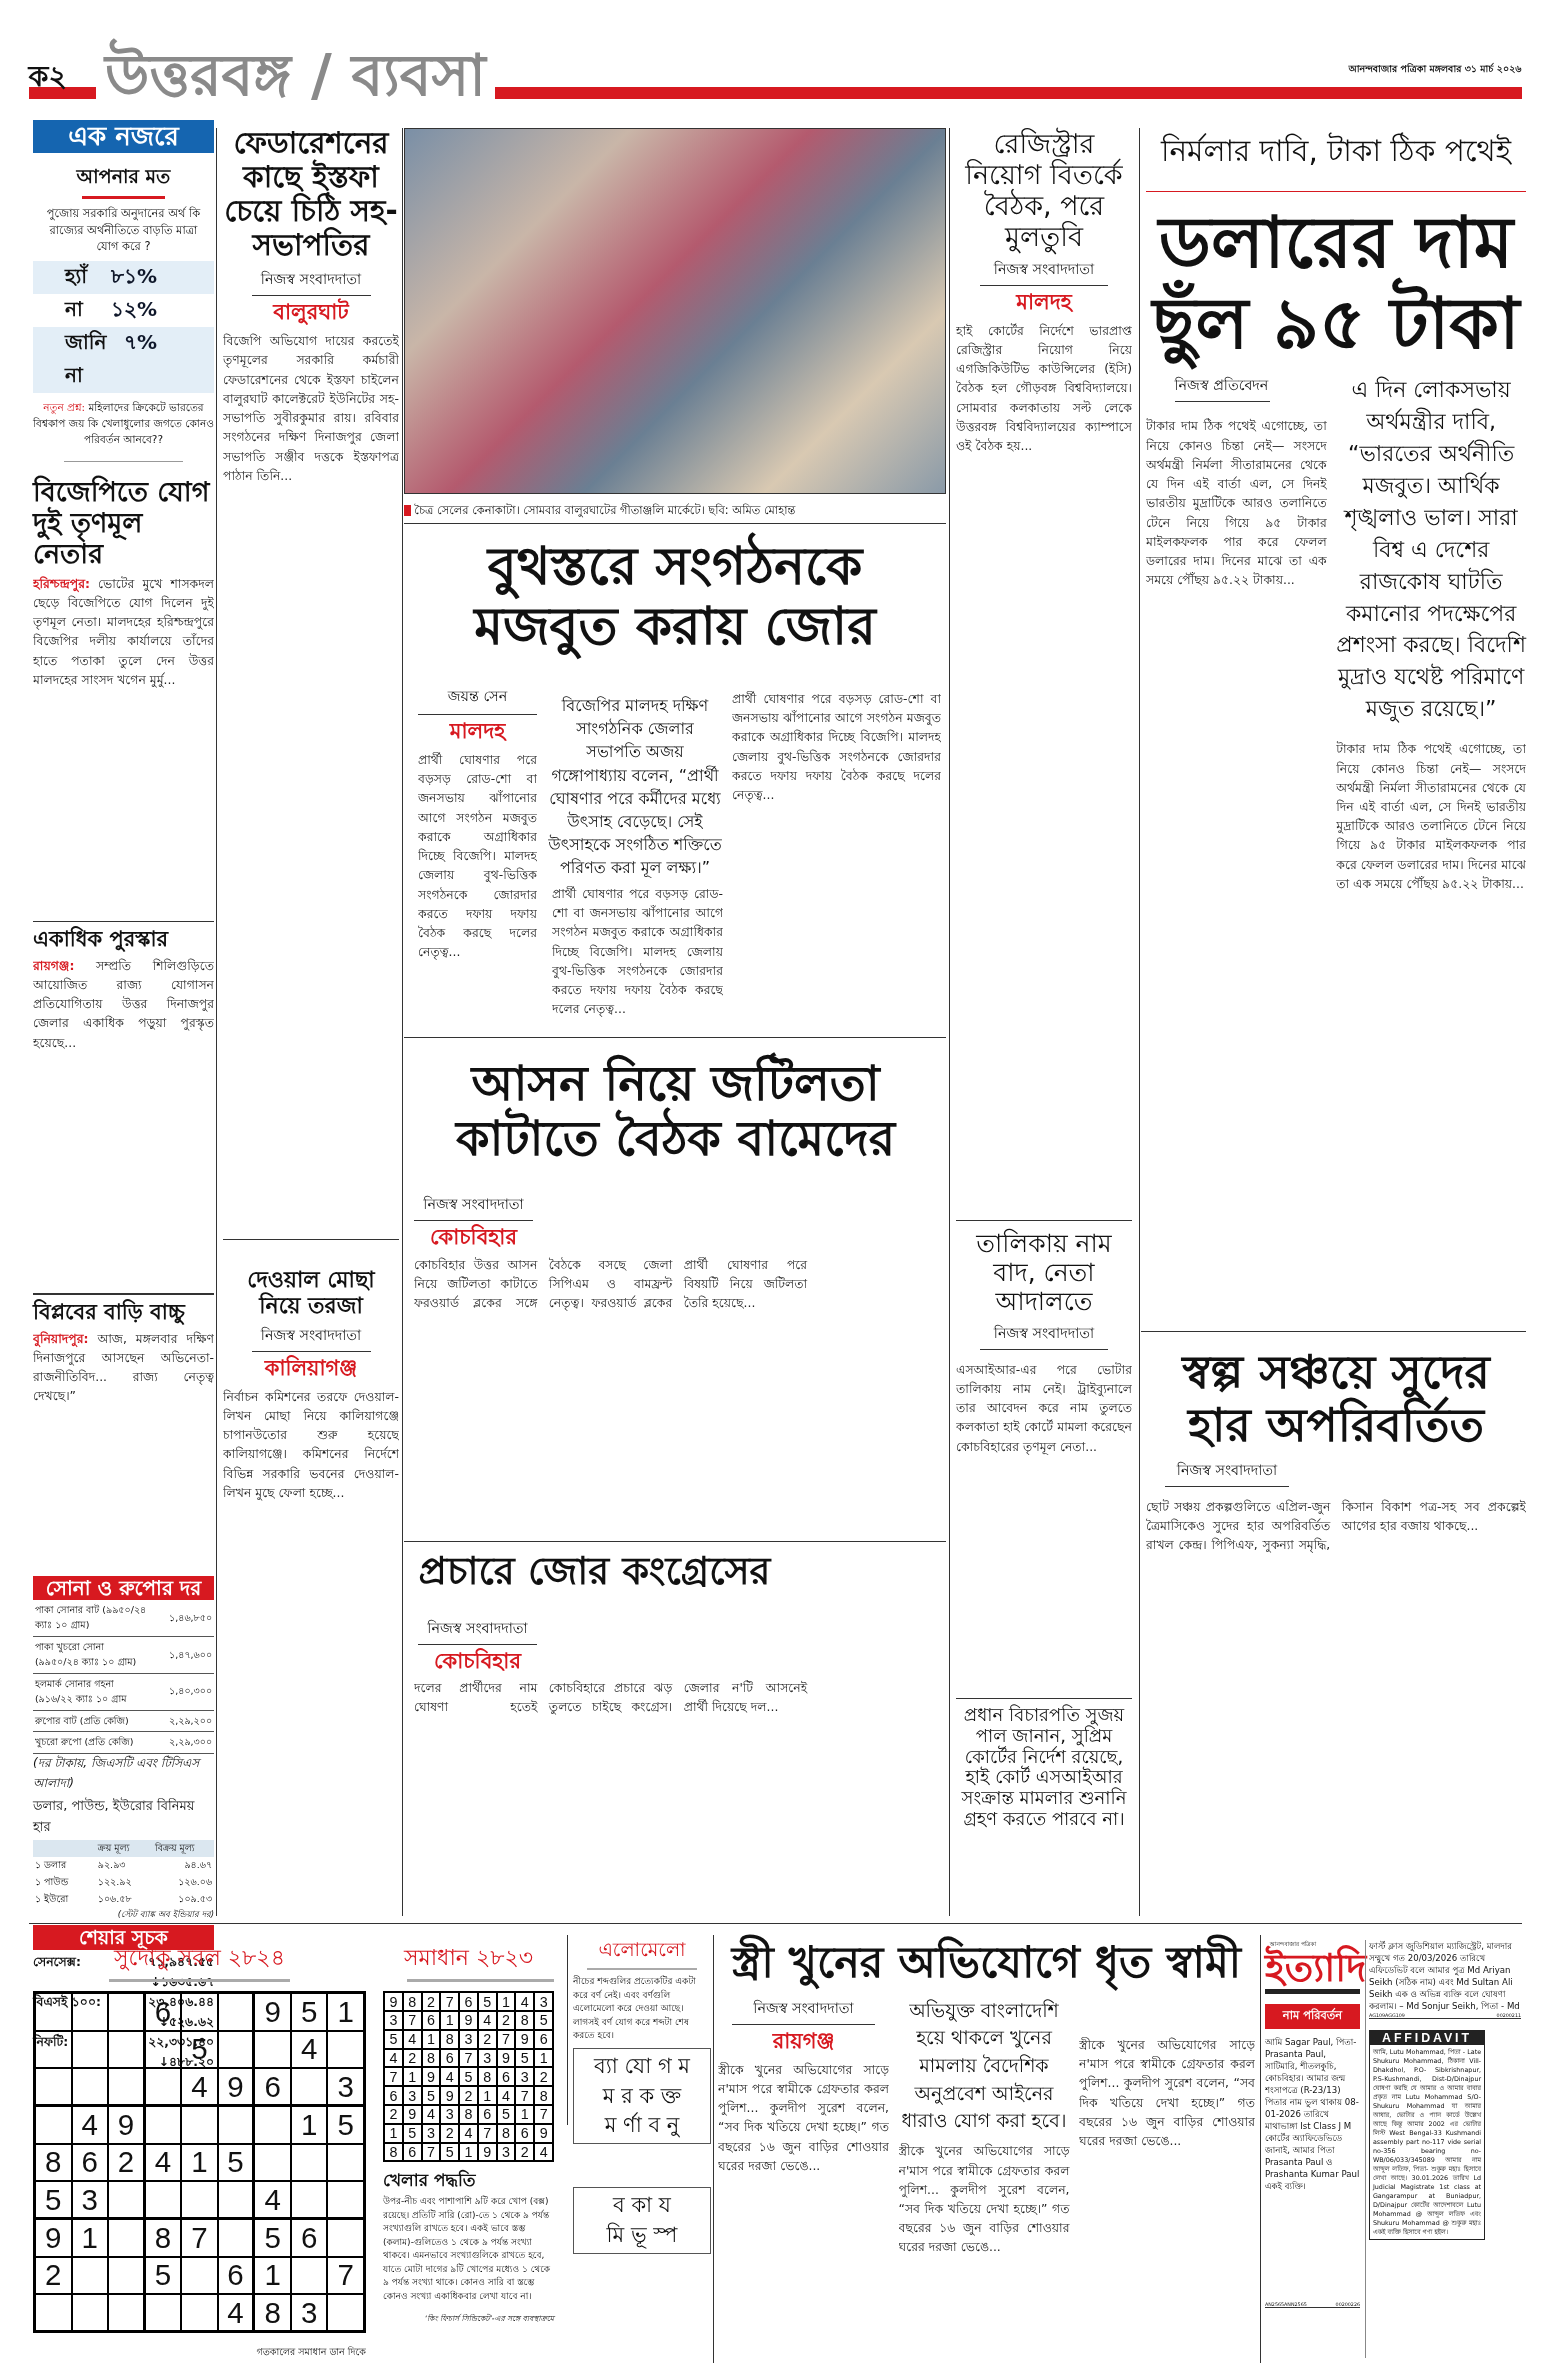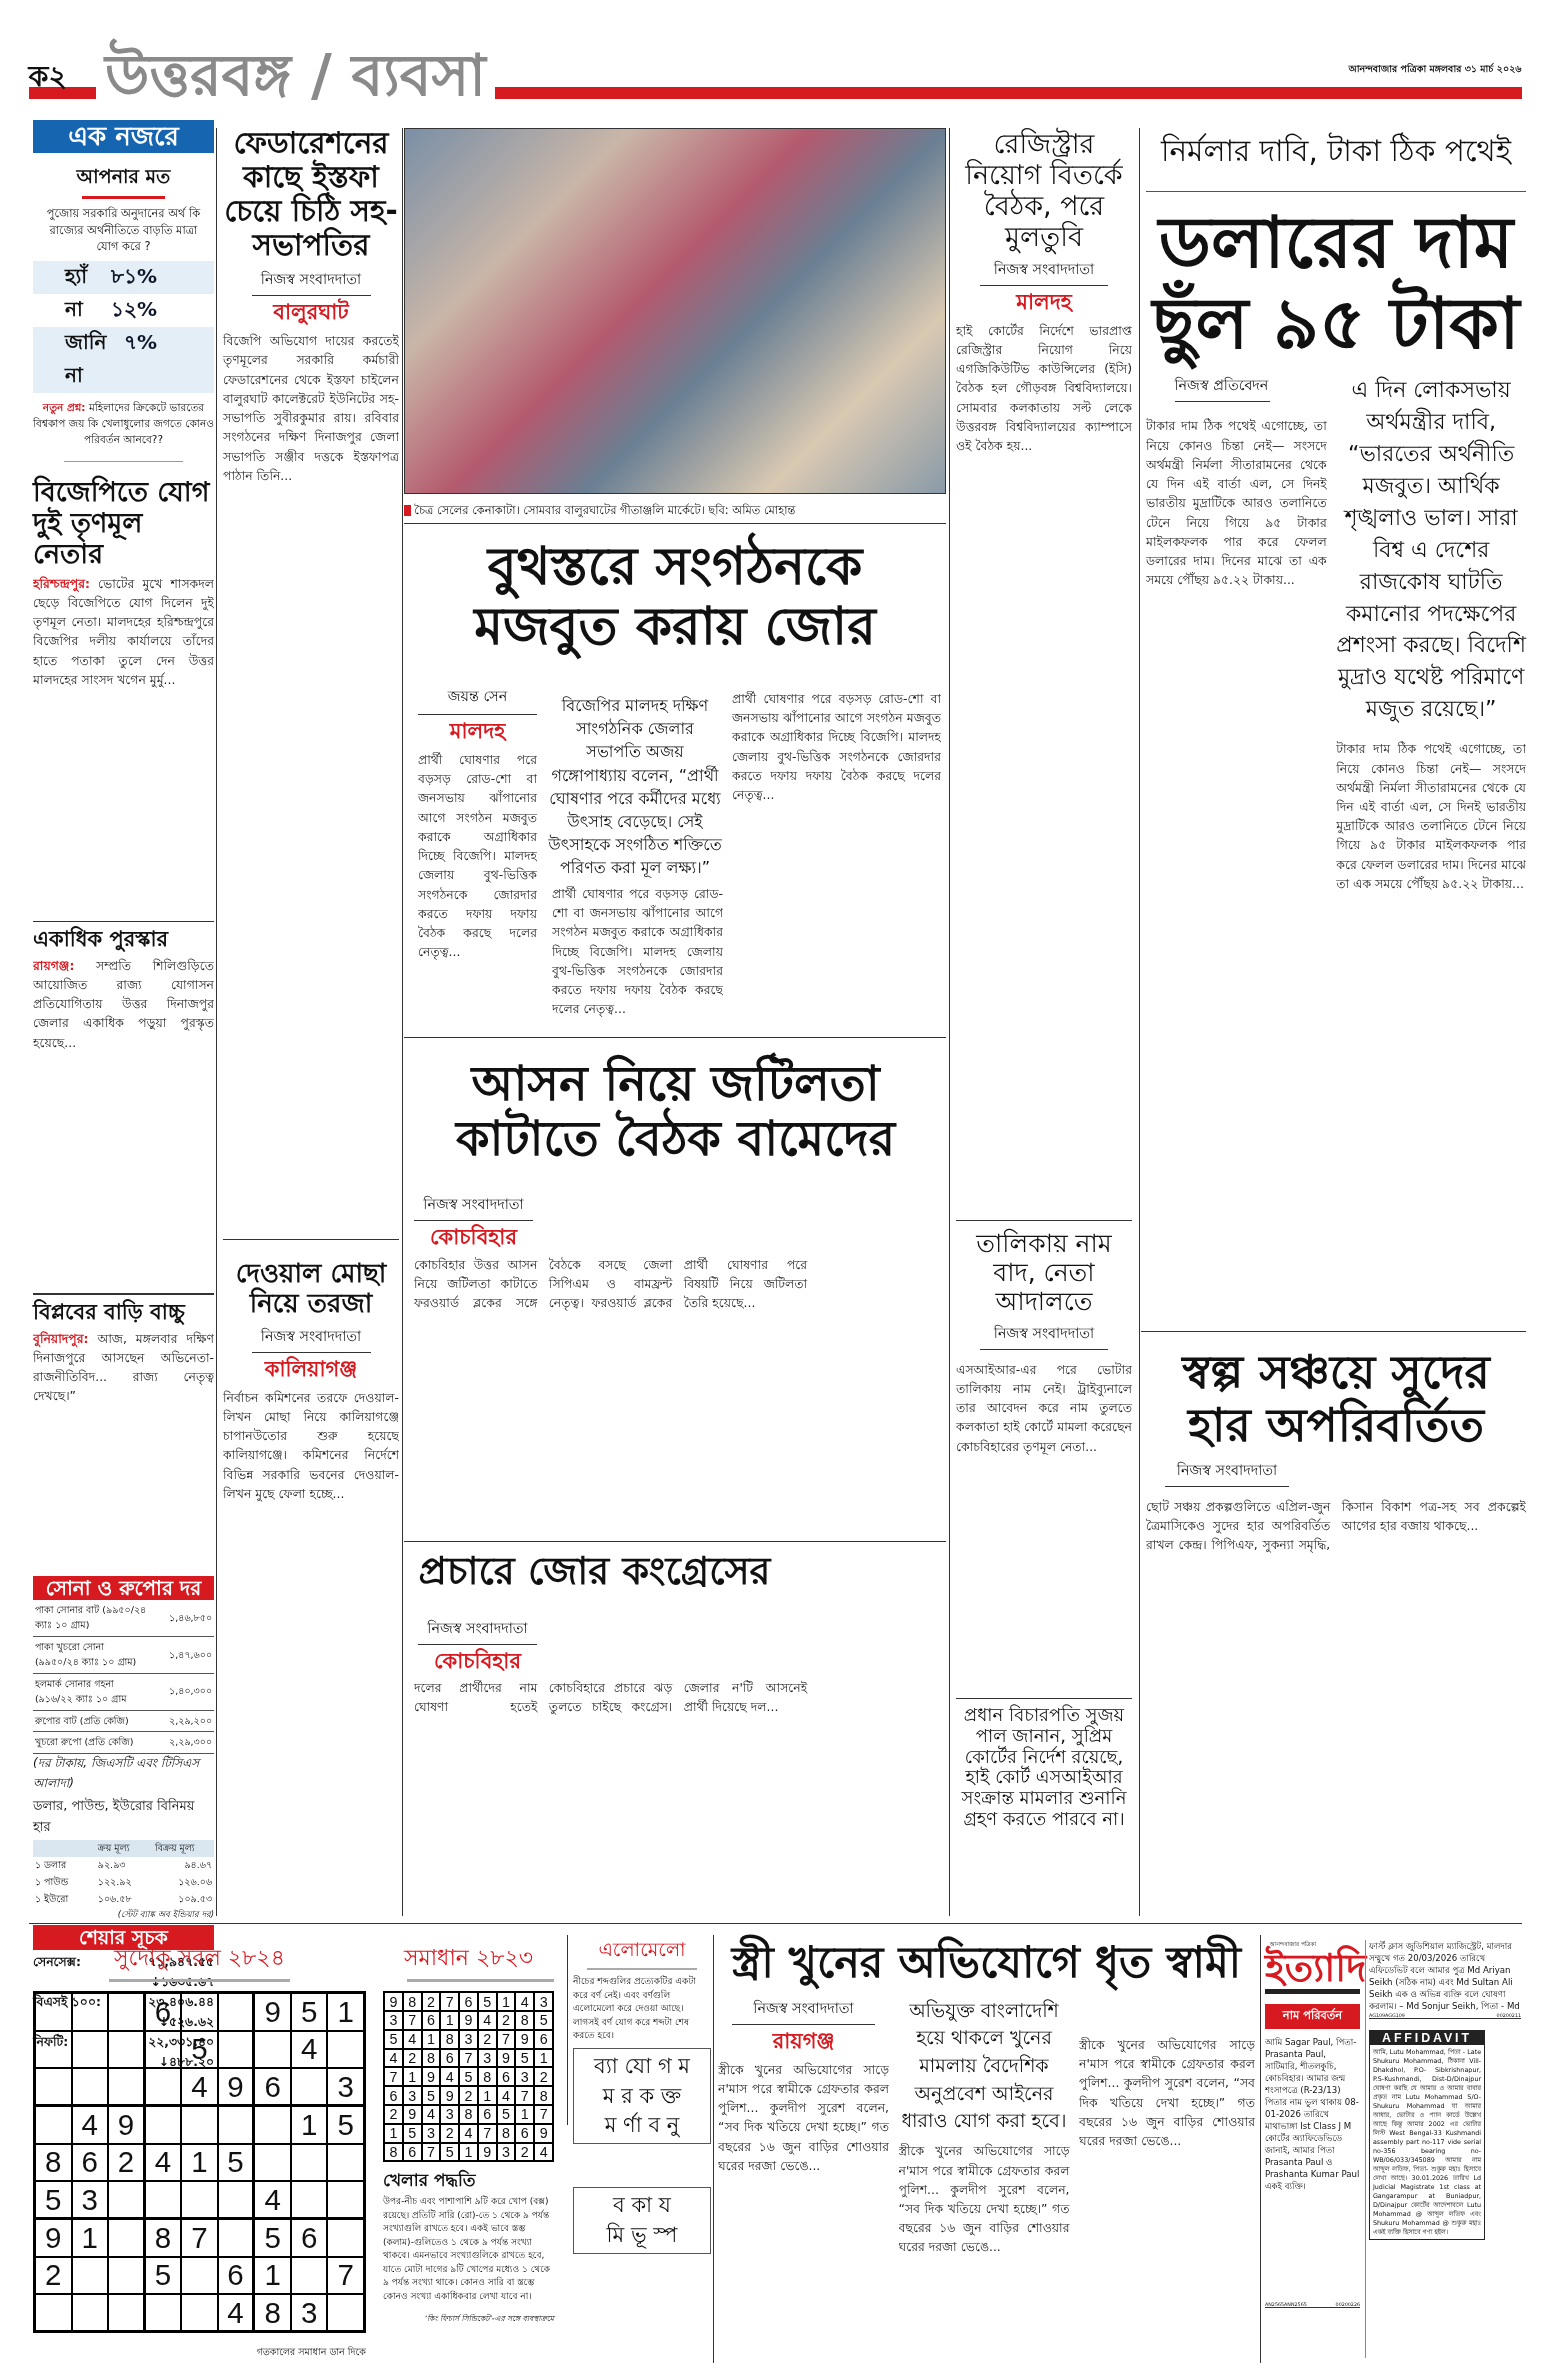"নতুন প্রশ্ন:" span.redtag { font-weight: bold -> normal }
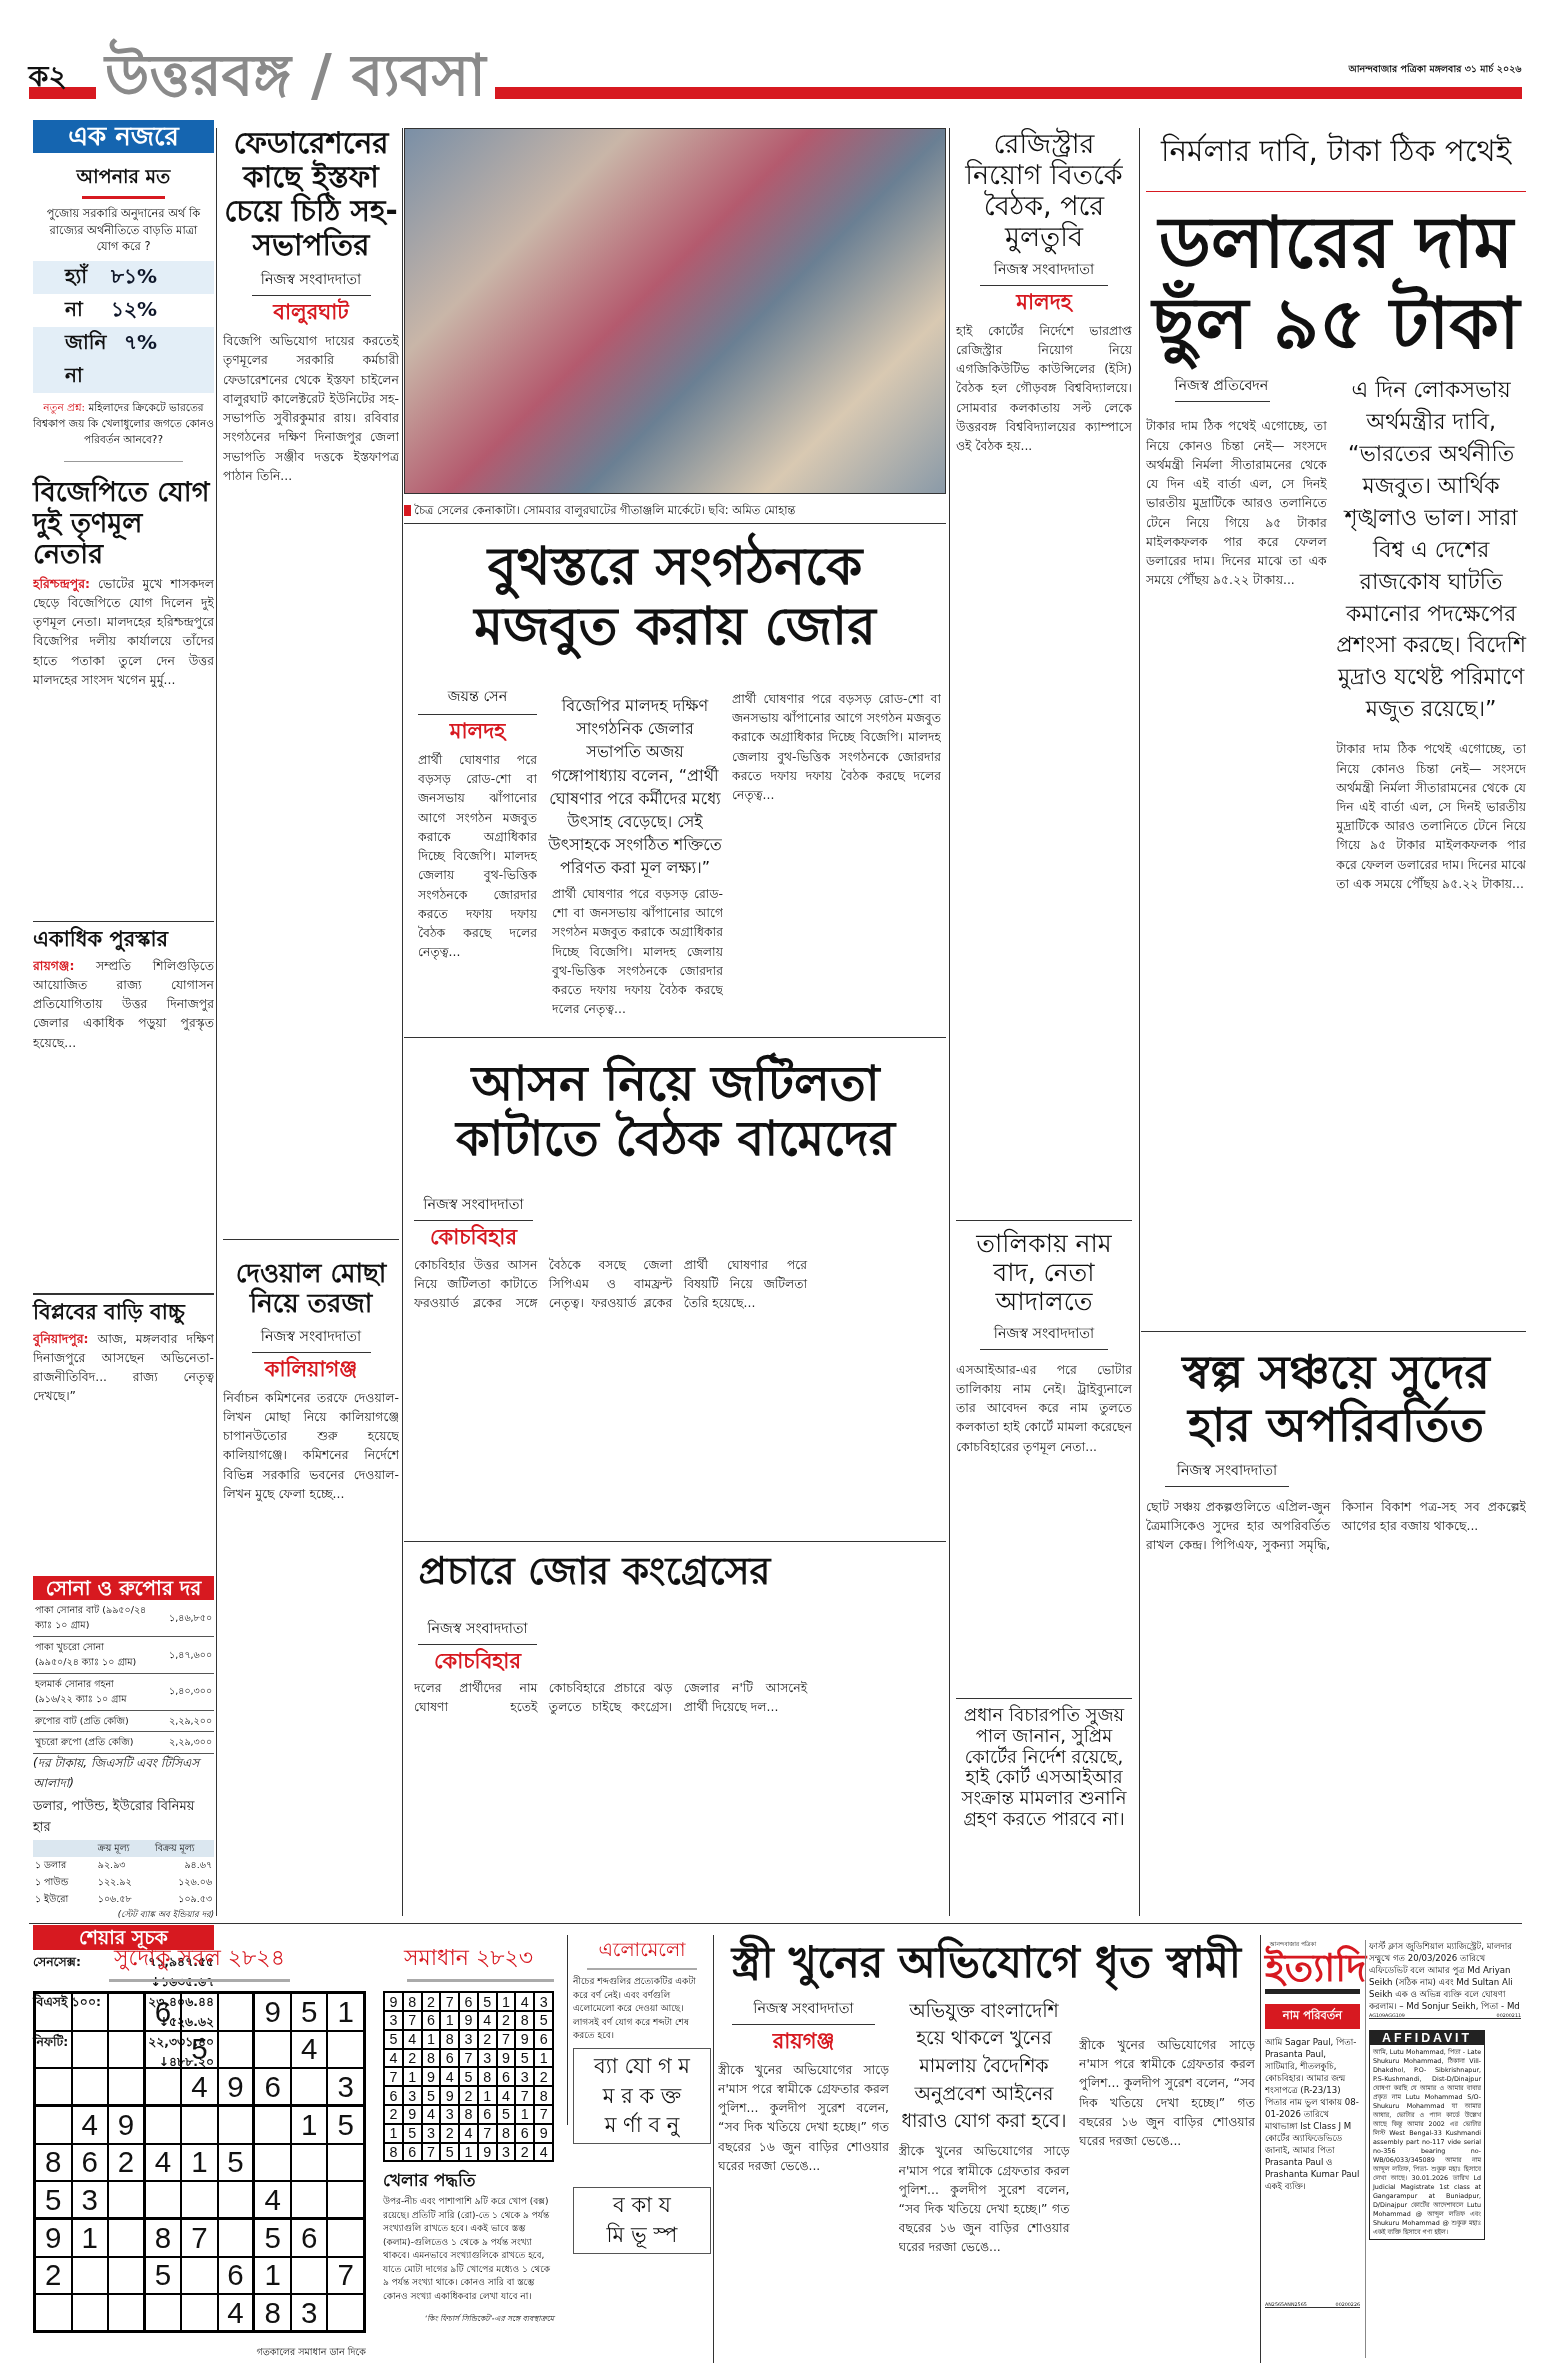"দেওয়াল মোছা নিয়ে তরজা" div.hl { font-size: 26px -> 22px; margin-top: 19px -> 27px }
